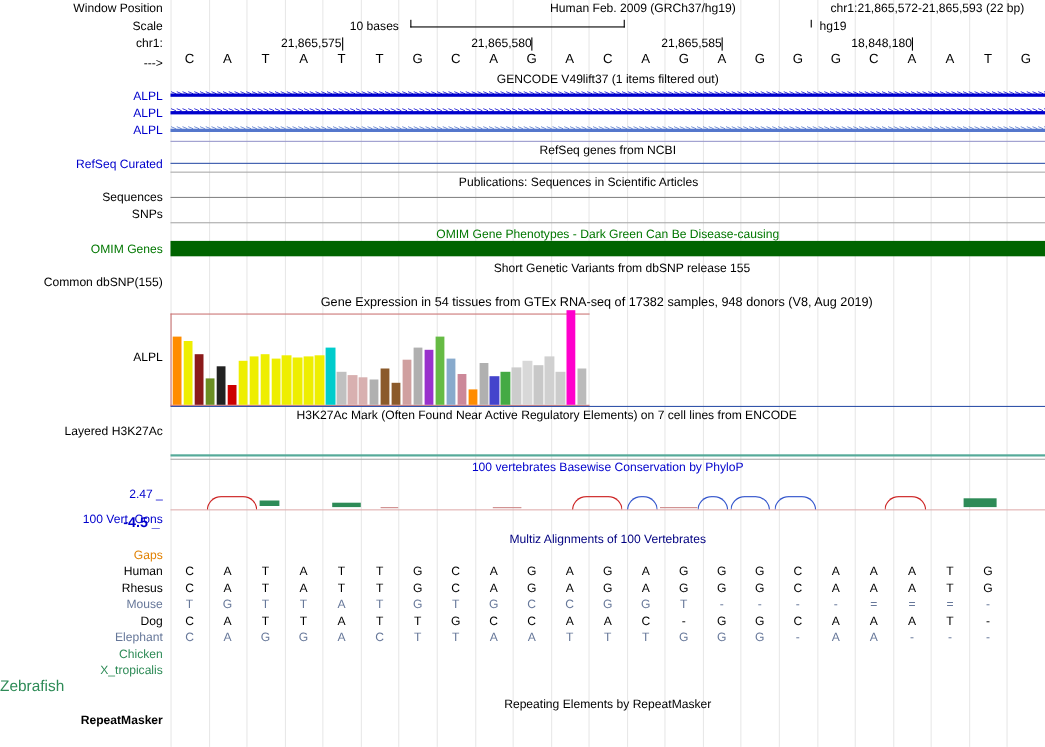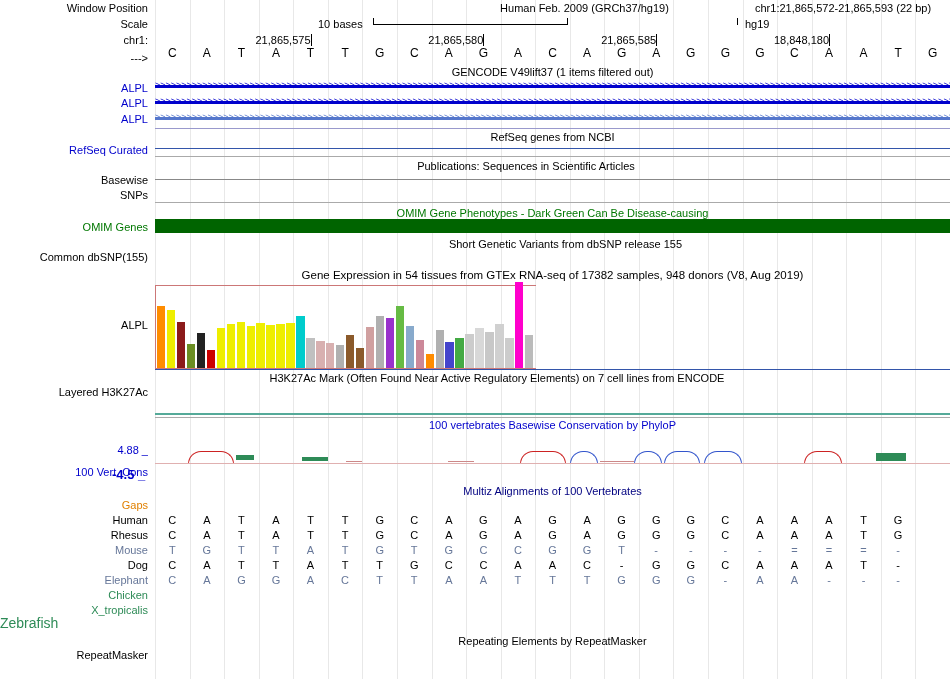"Basewise" div.abs { text: Basewise -> Sequences }
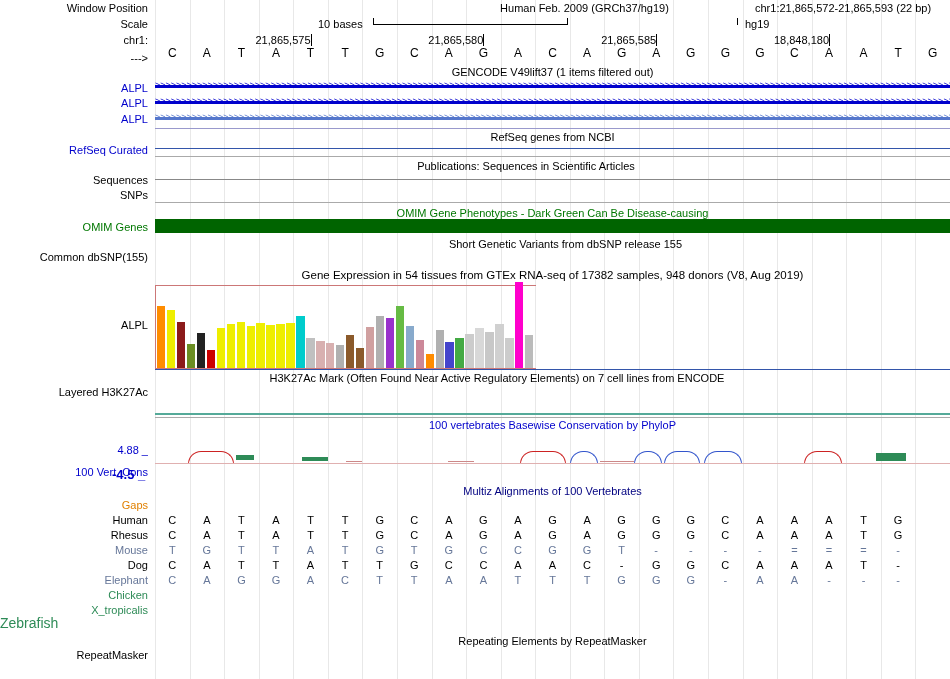"Gene Expression in 54 tissues" div.abs { left: 155px -> 145px }
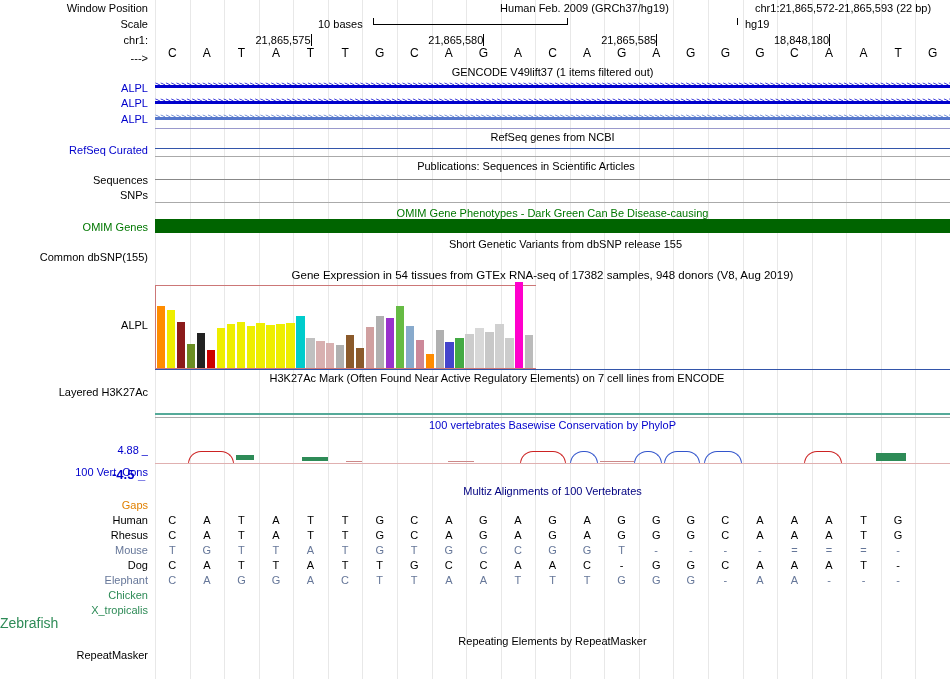"4.88 _" div.abs { text: 4.88 -> 2.47 }
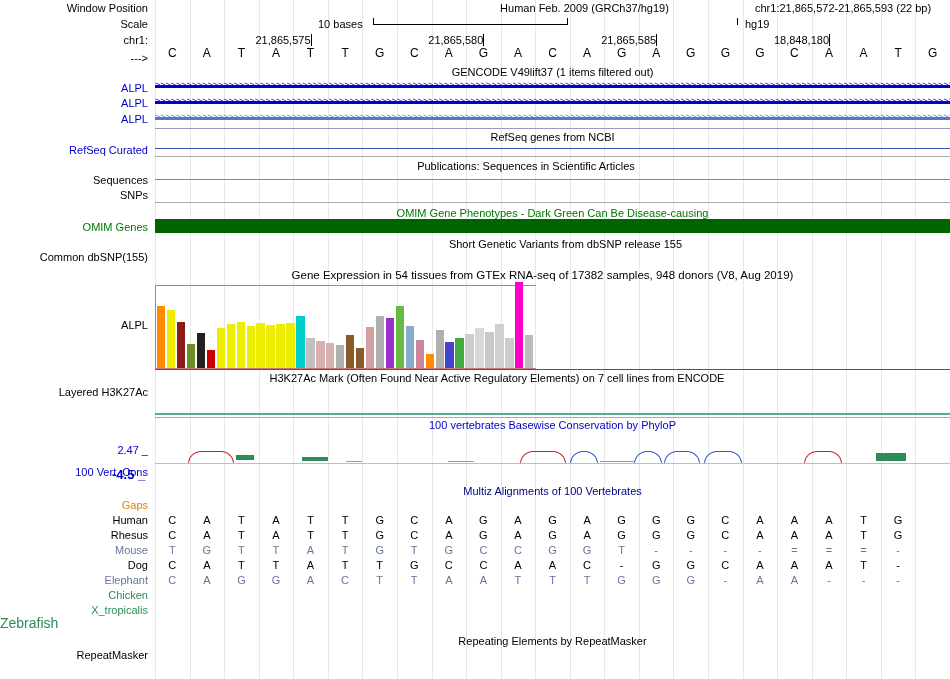"RepeatMasker" div.abs { font-weight: none -> bold }
